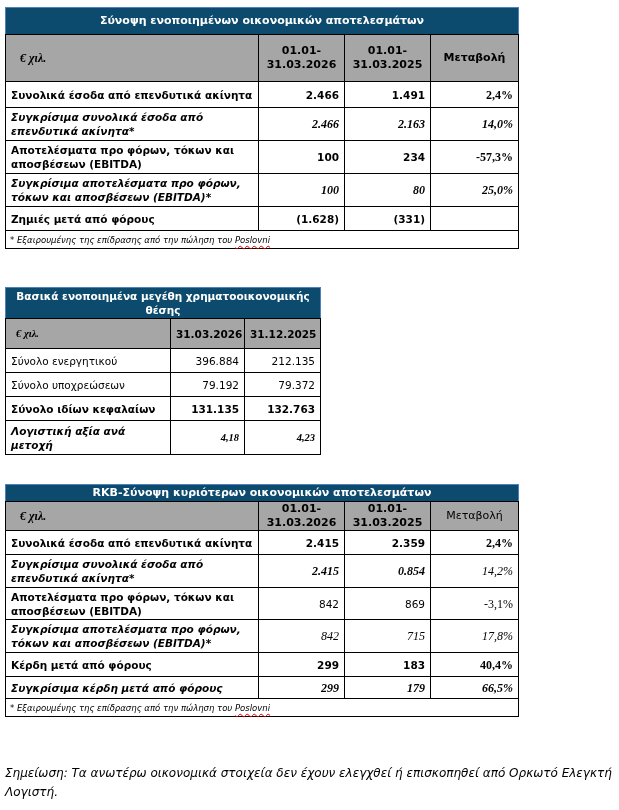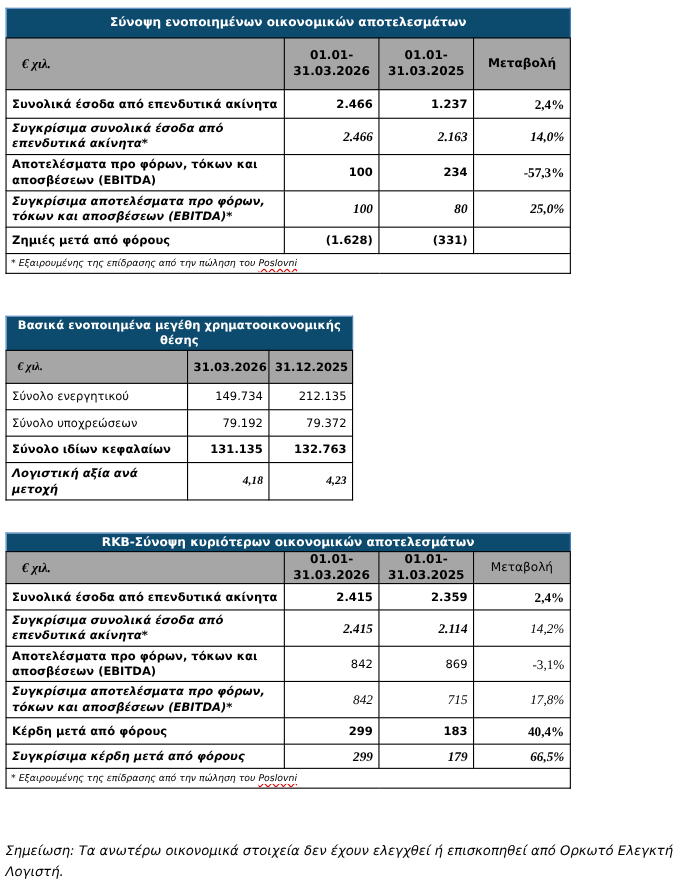"1.237" td.num { text: 1.237 -> 1.491 }
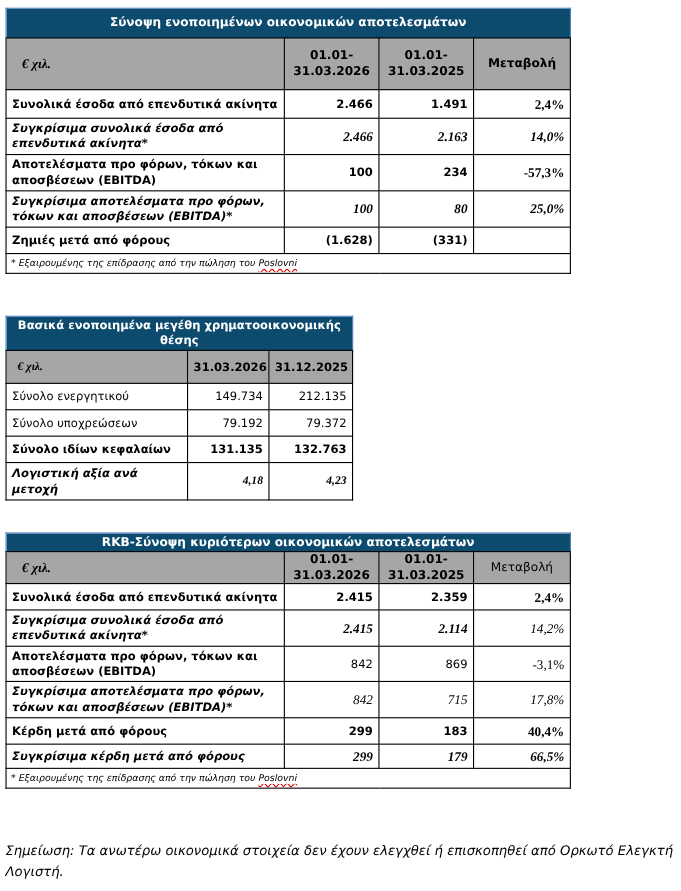"149.734" td.num { text: 149.734 -> 396.884 }
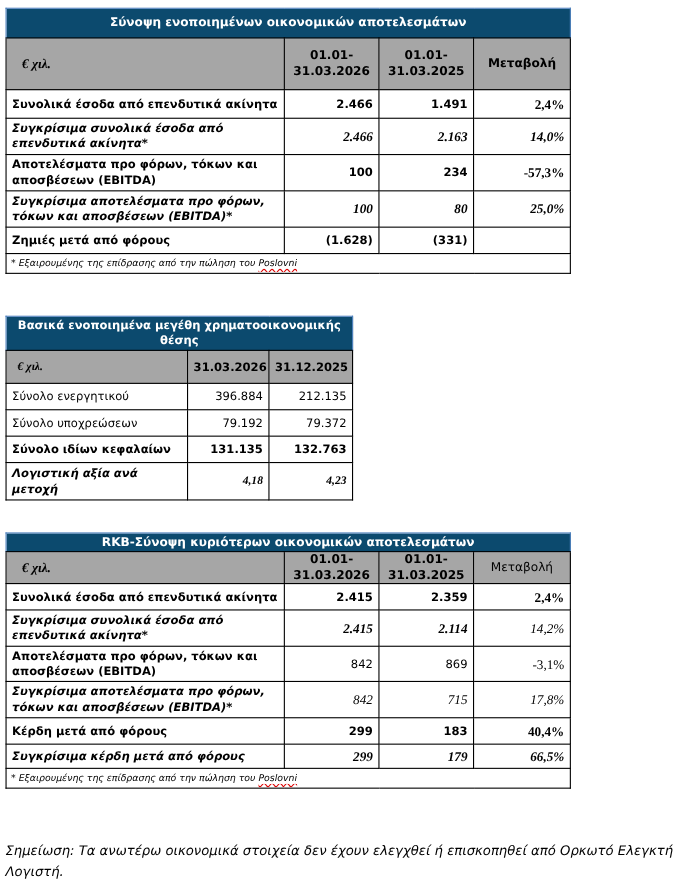"2.114" td.num { text: 2.114 -> 0.854 }
